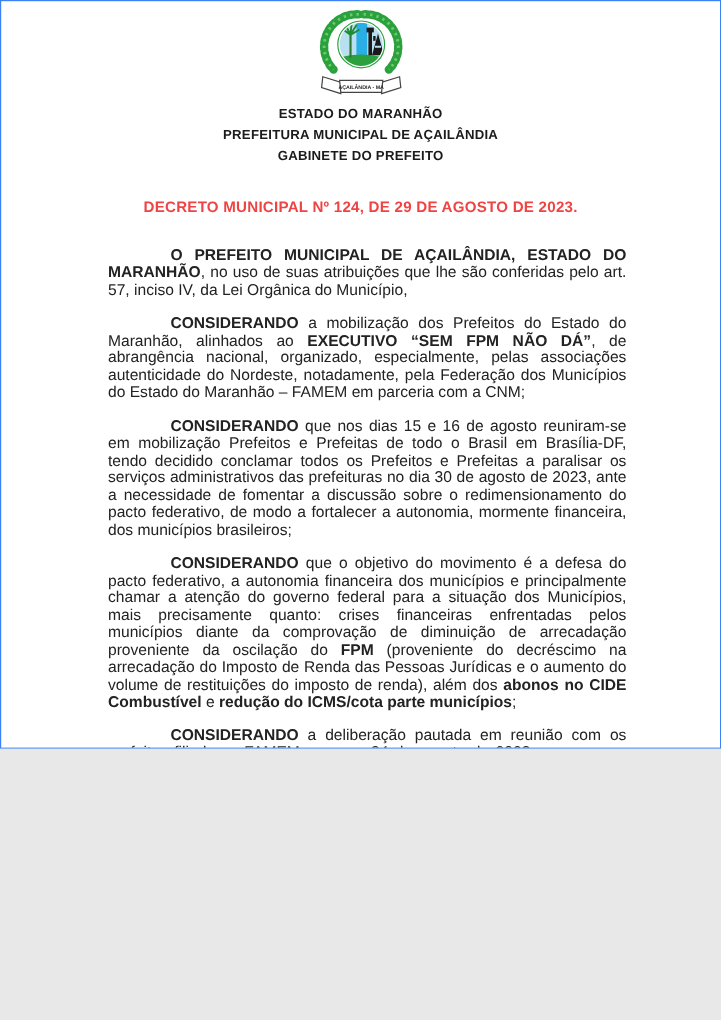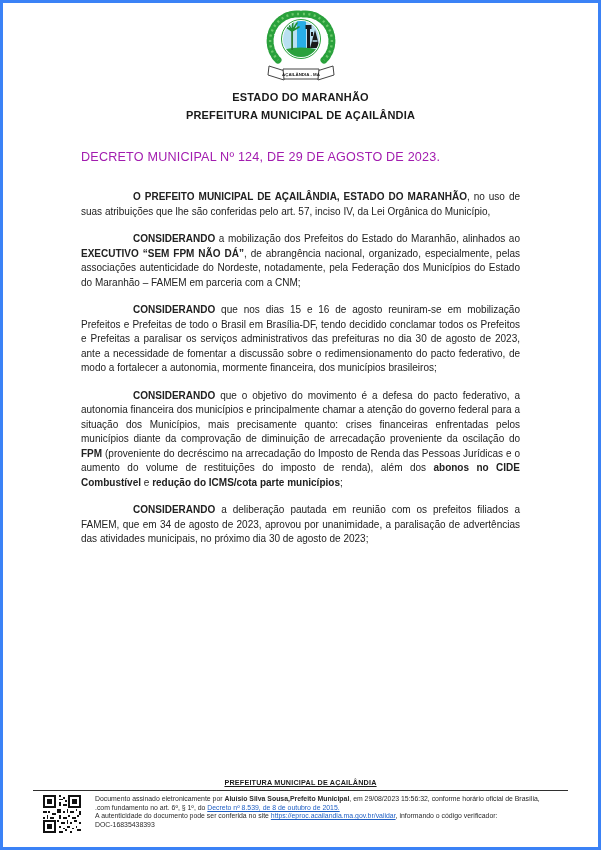"ESTADO DO MARANHÃO" .page { border: 3px solid #3b82f6 -> 1px solid #3b82f6; height: 850px -> 624px }
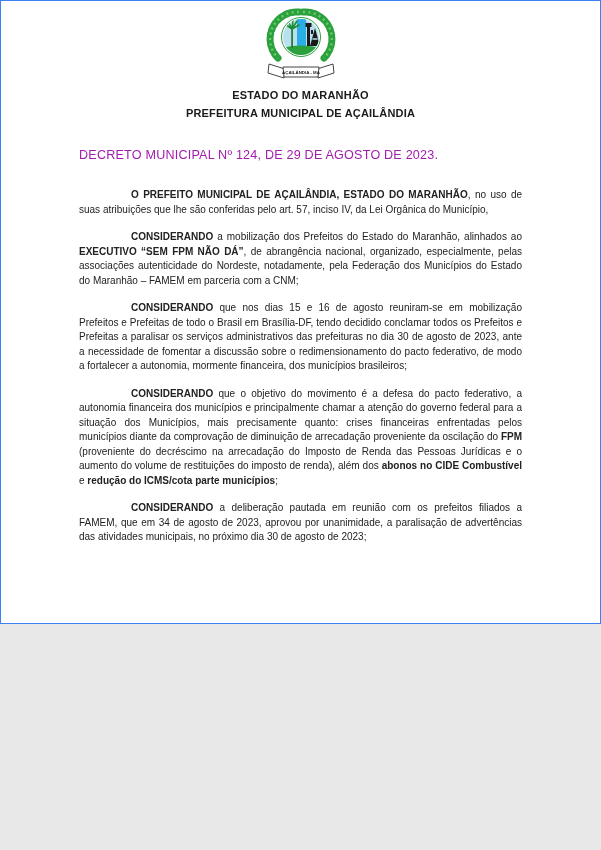"GABINETE DO PREFEITO" div.header-line { html: none -> <div>GABINETE DO PREFEITO</div> }
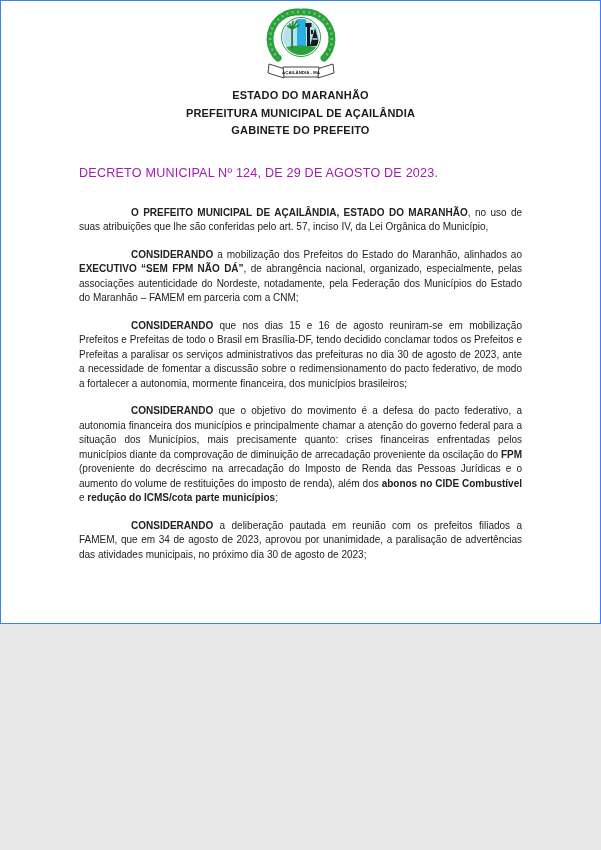"DECRETO MUNICIPAL Nº 124, DE" .doc-title { color: #a21caf -> #ef4444; font-weight: normal -> bold; text-align: none -> center }
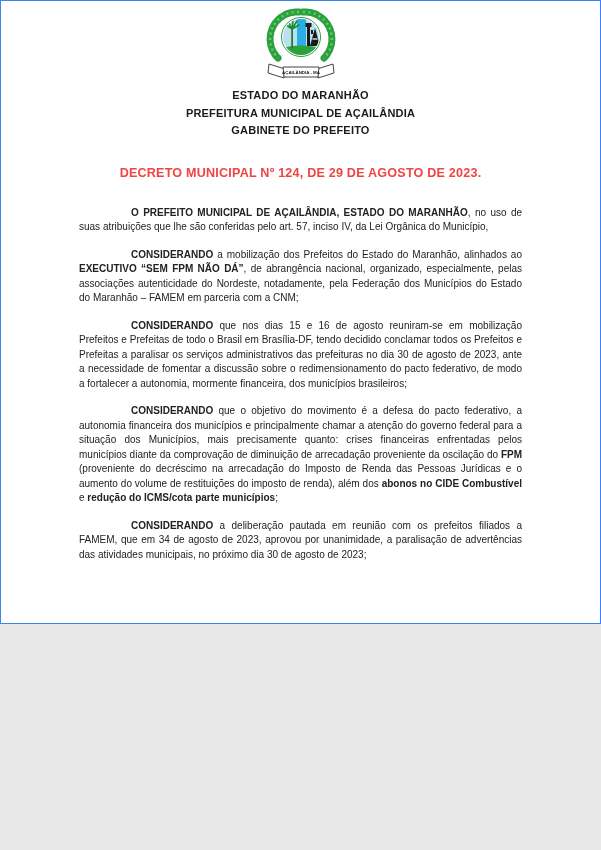"O PREFEITO MUNICIPAL DE AÇAILÂNDIA," .body-text p { font-size: 10px -> 13px; margin: 0 0 13px 0 -> 0 0 13px 11px }
